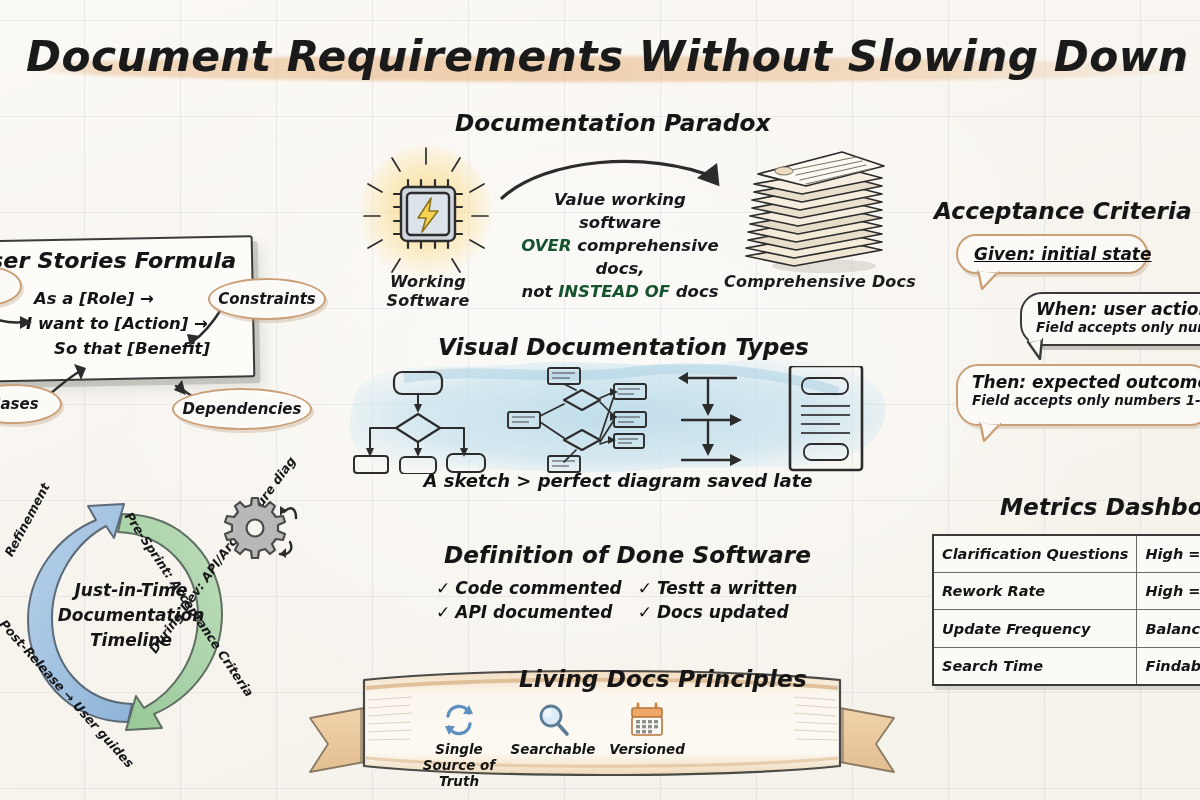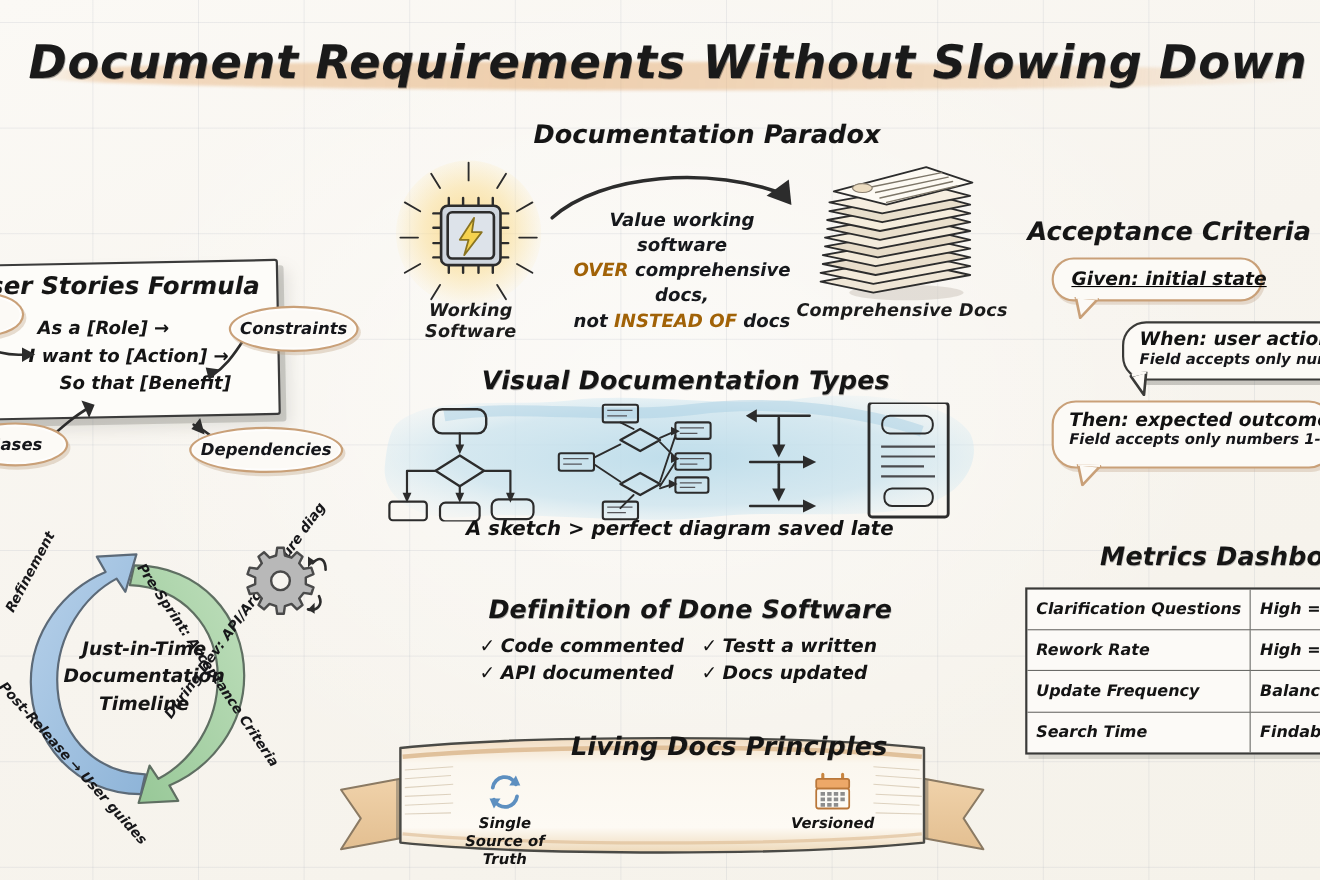"Documentation Paradox" #paradox-h { left: 485px -> 455px }
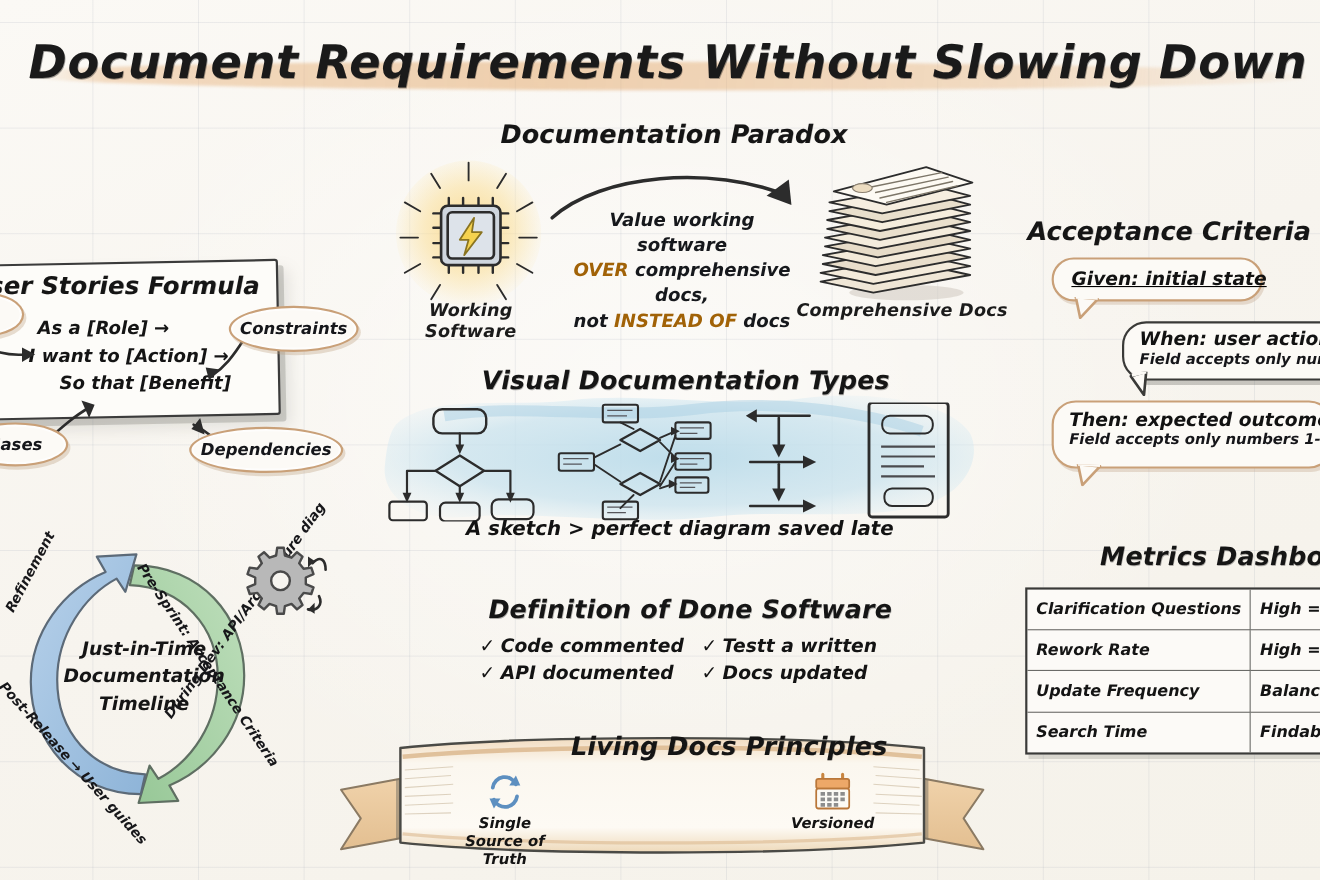"OVER" .accent-blue { color: #a16207 -> #14532d }
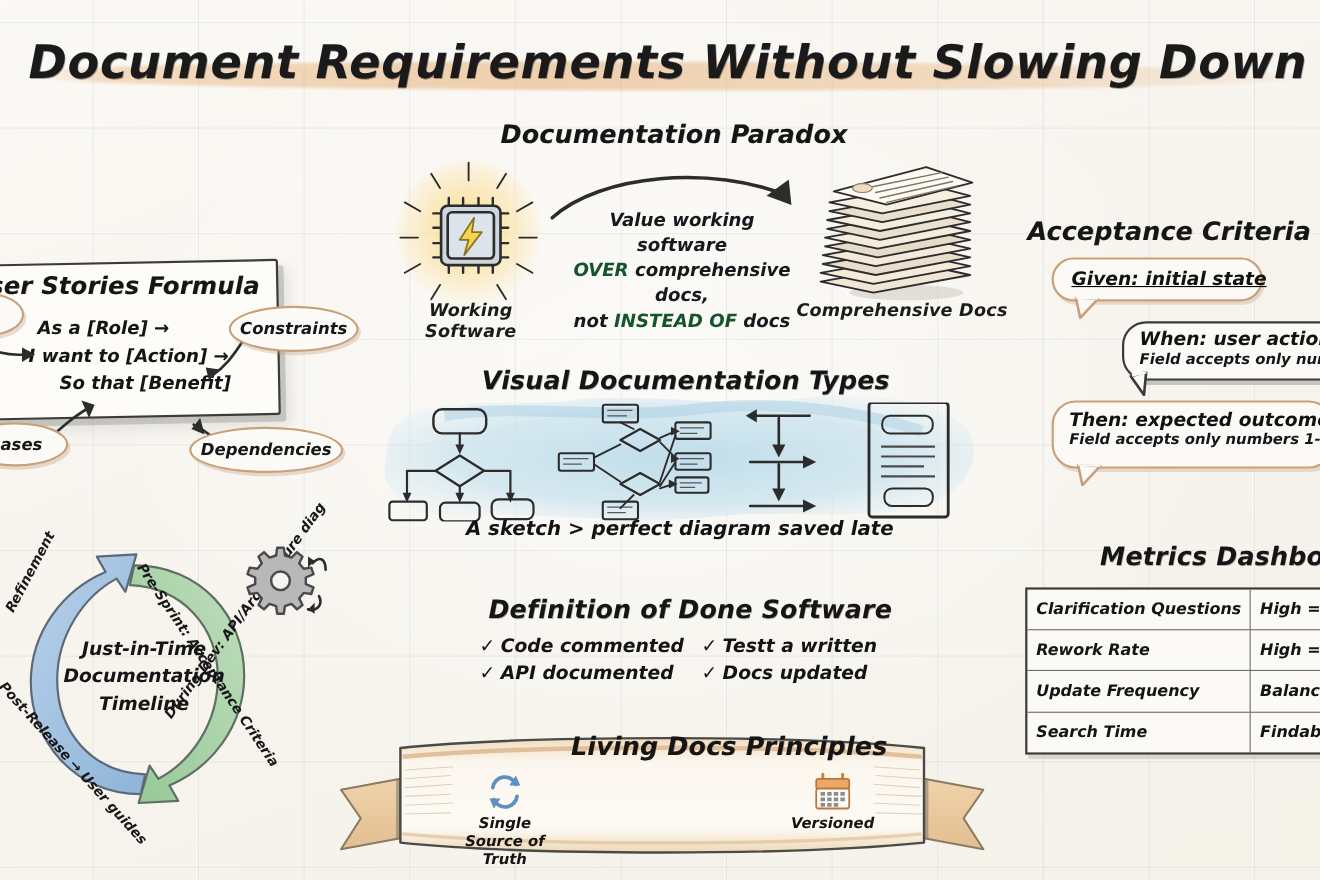"Single Source of Truth" #ribbon-items { justify-content: space-between -> flex-start }
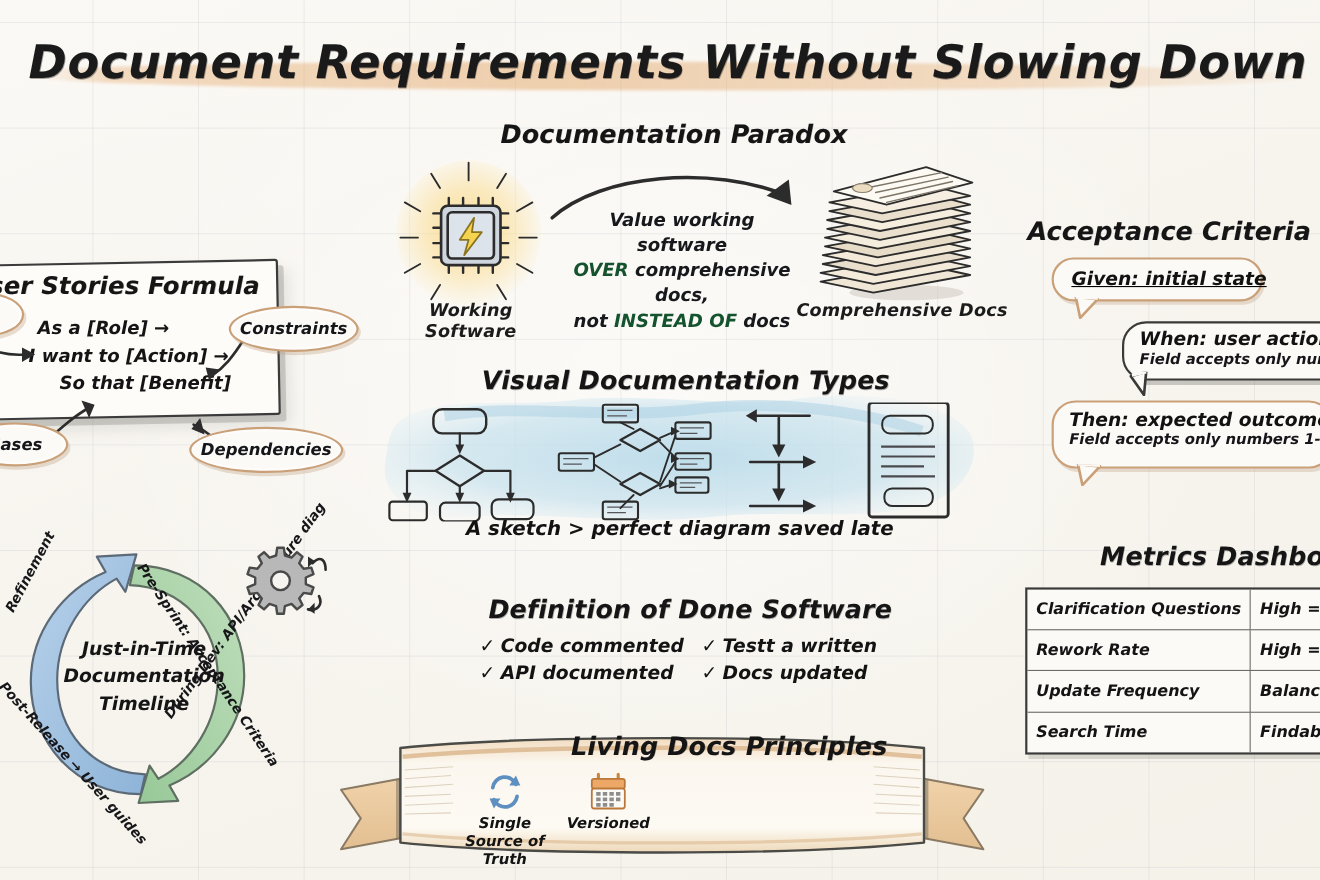"Searchable" div.rb-item { html: none -> <div> <div> <svg> <circle></circle> <circle></circle> <path></path> </svg> </div> <div>Searchable</div> </div> }
